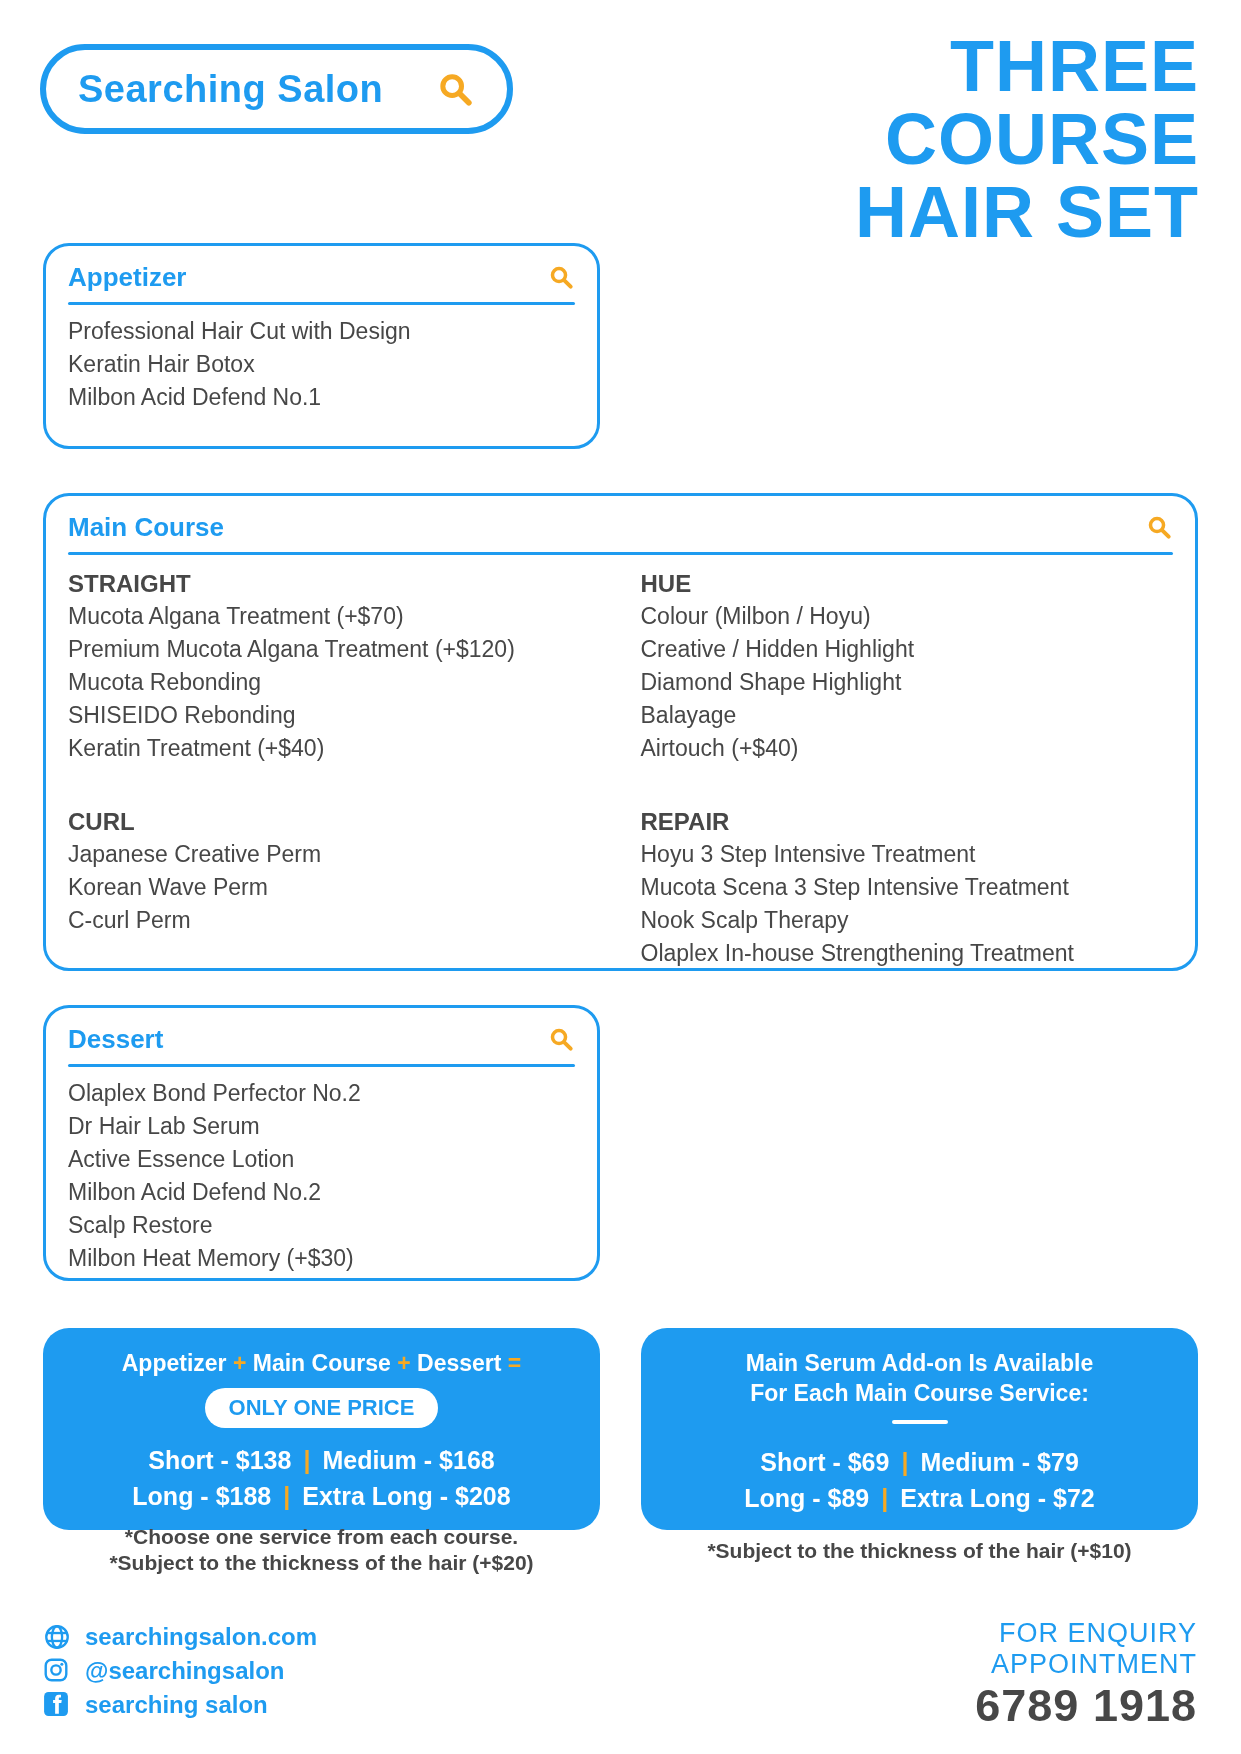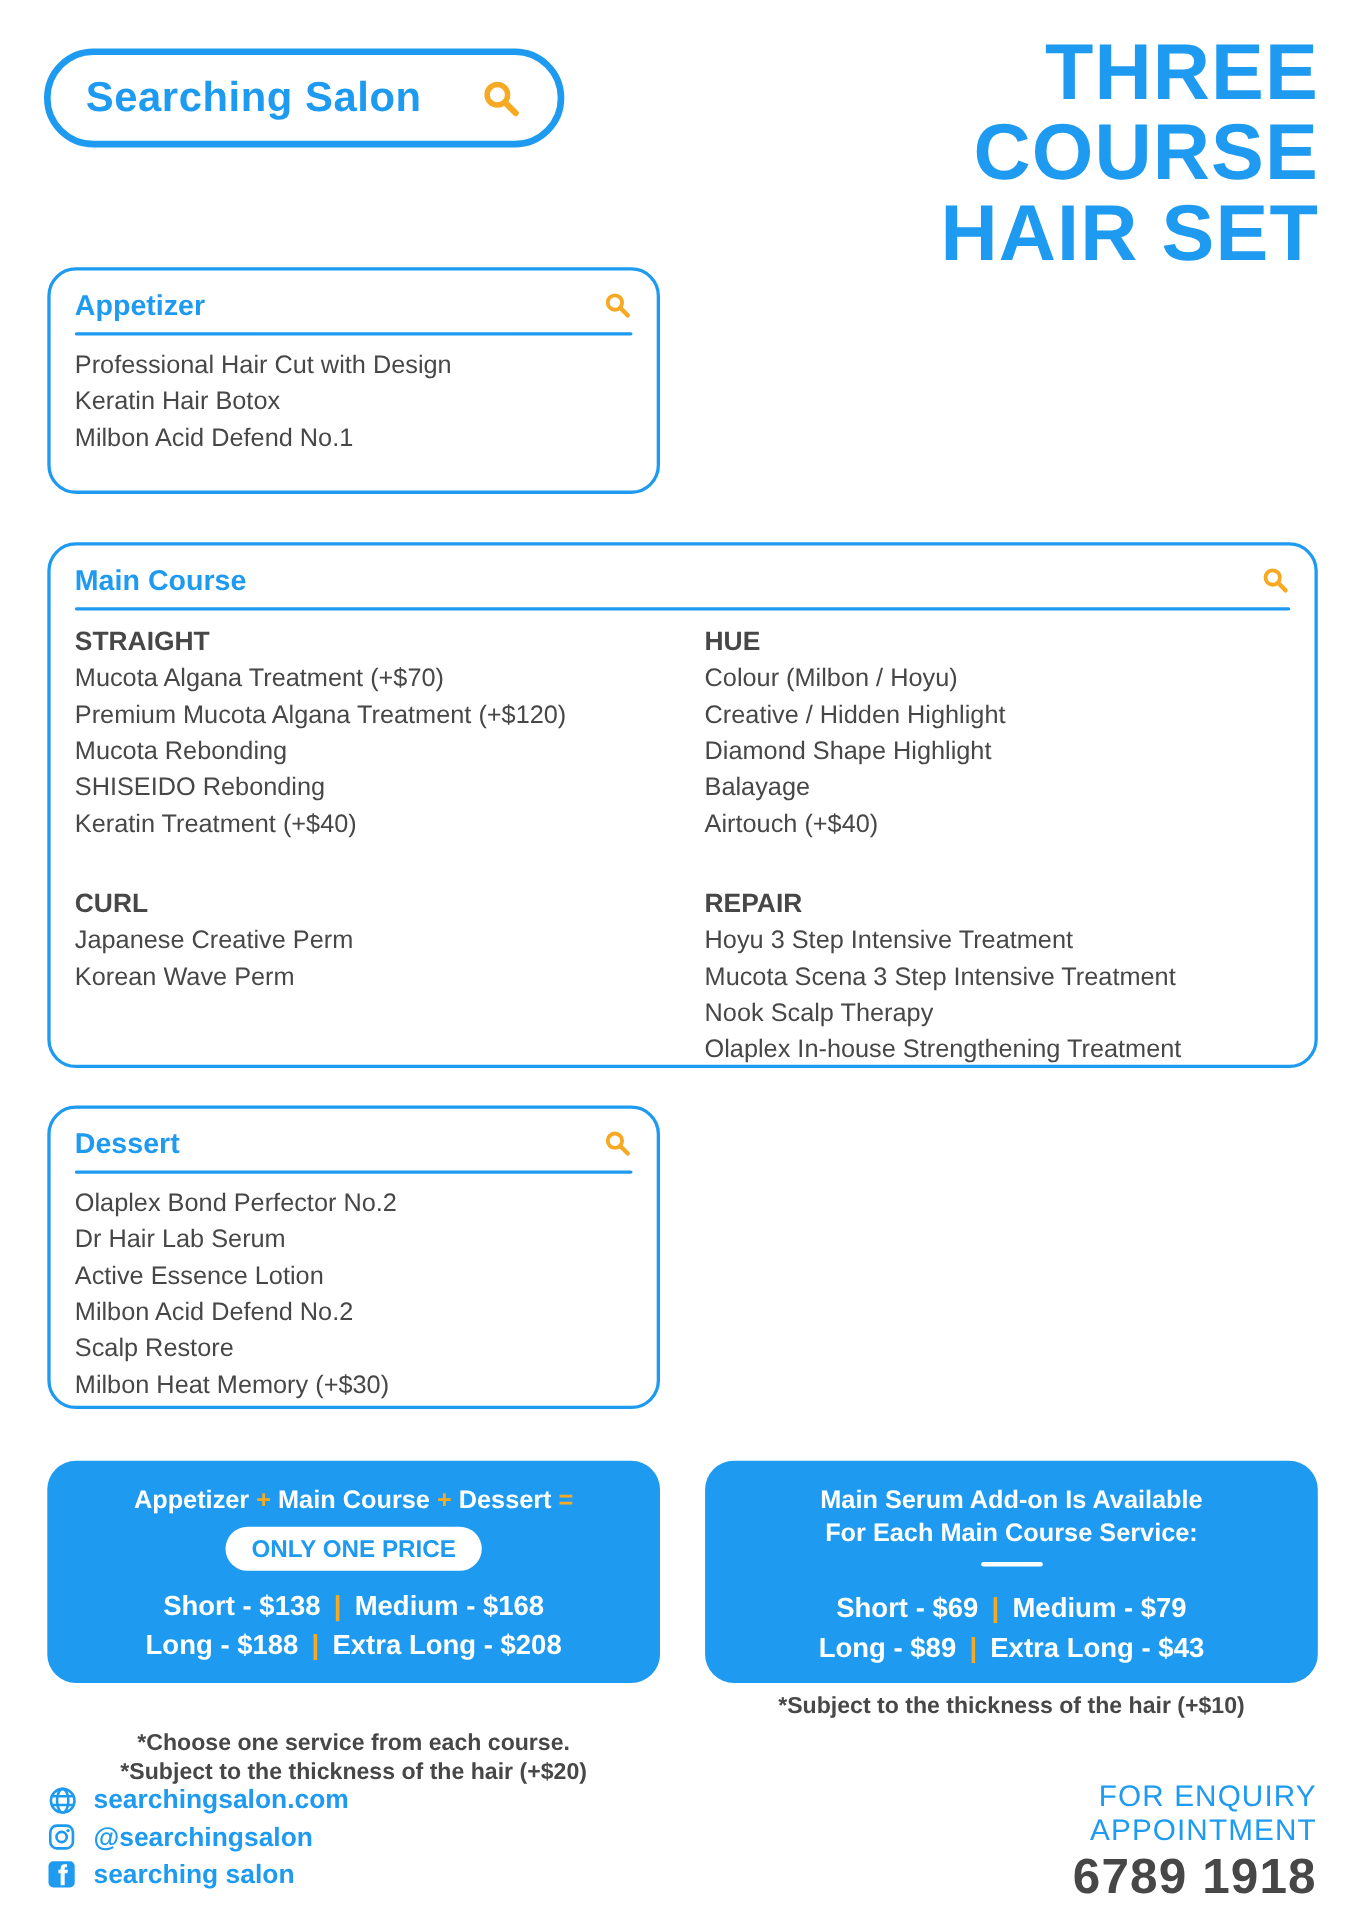"C-curl Perm" div { html: none -> <div>C-curl Perm</div> }
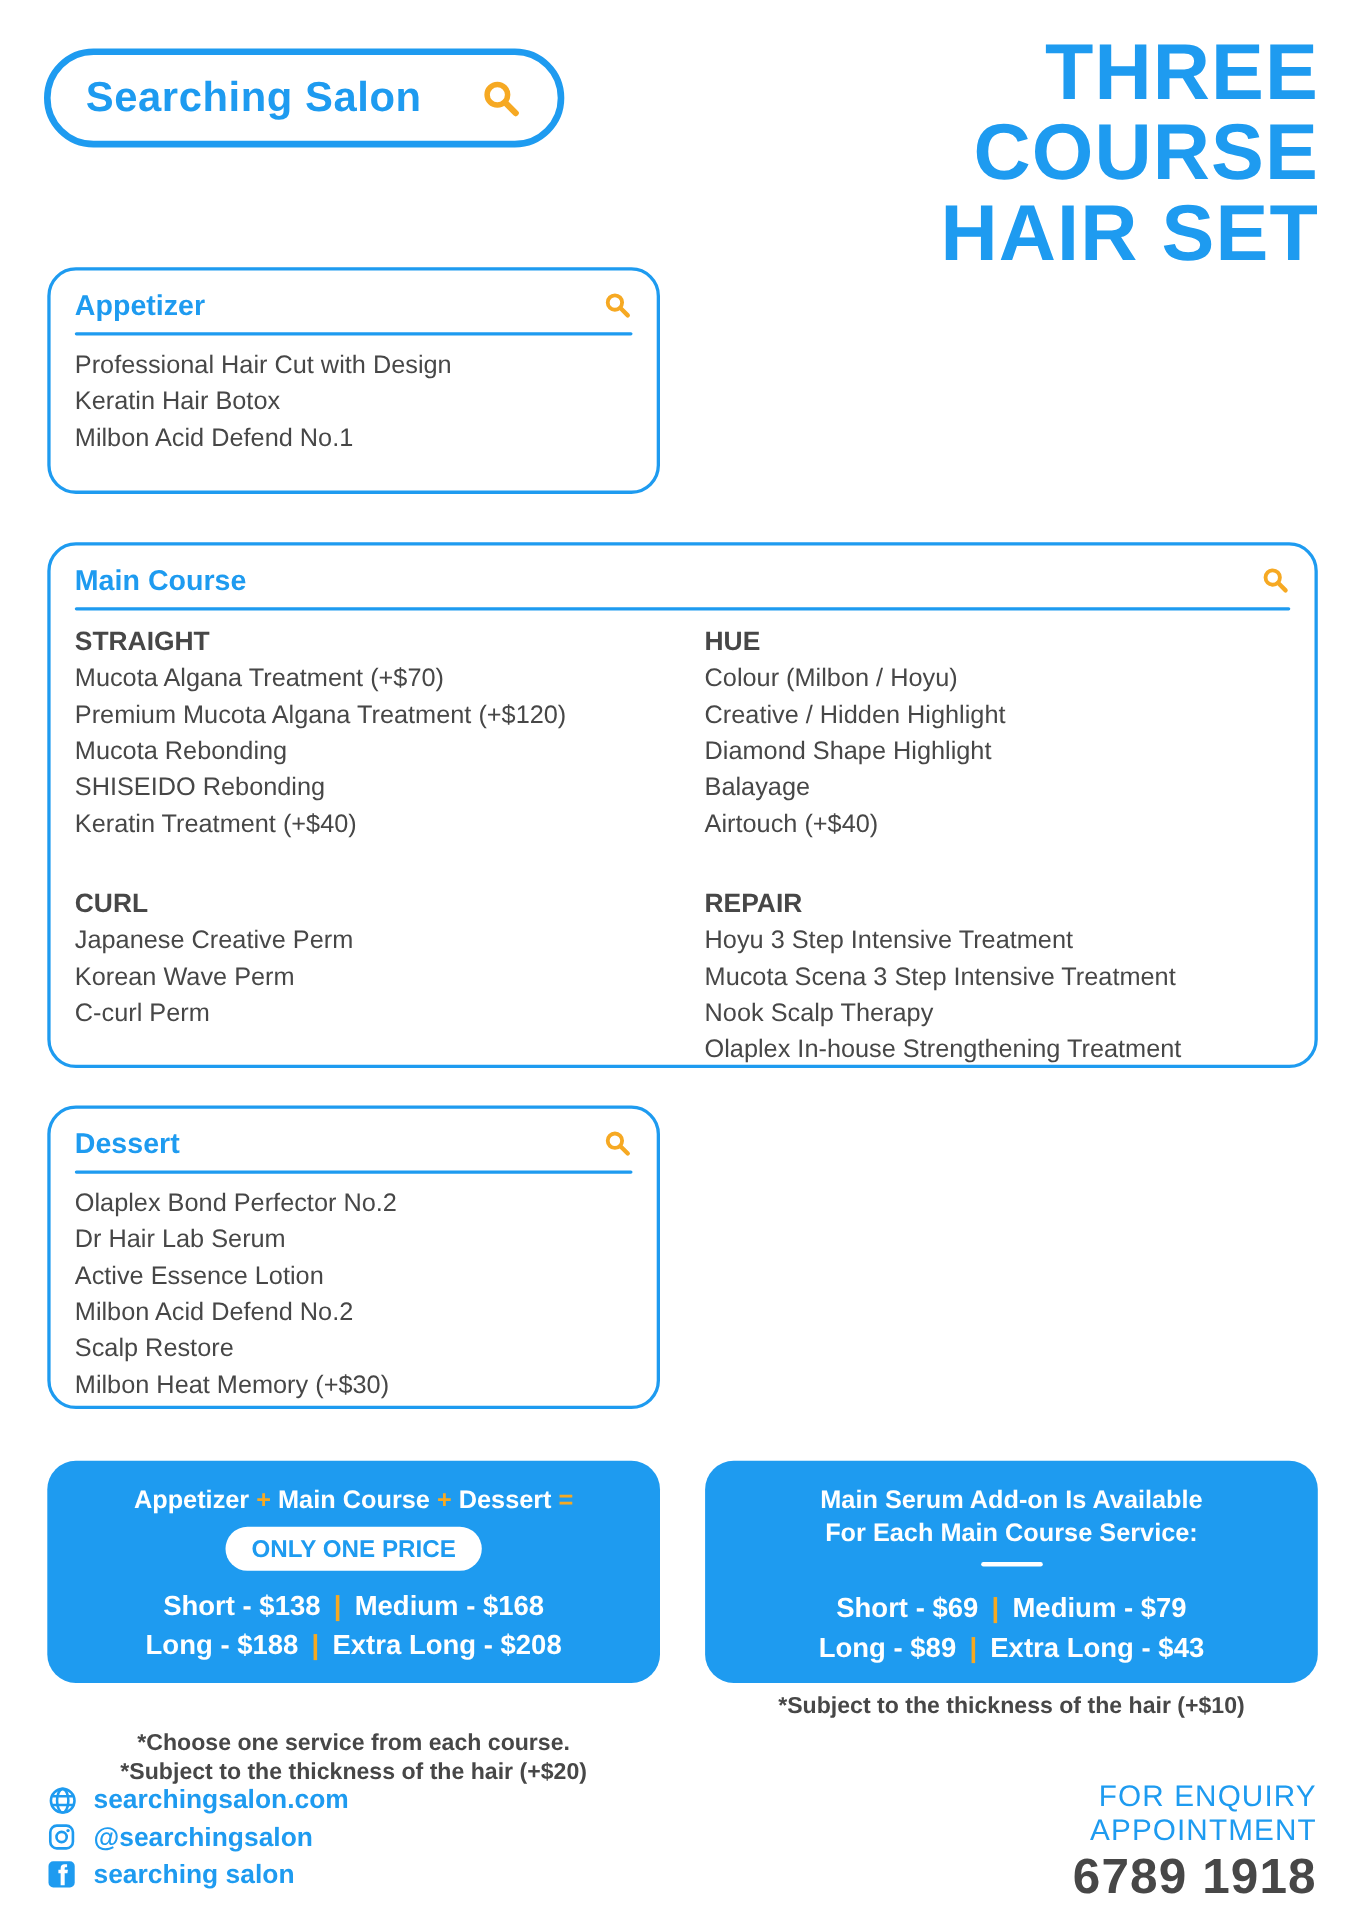"Extra Long - $43" span { text: $43 -> $72 }
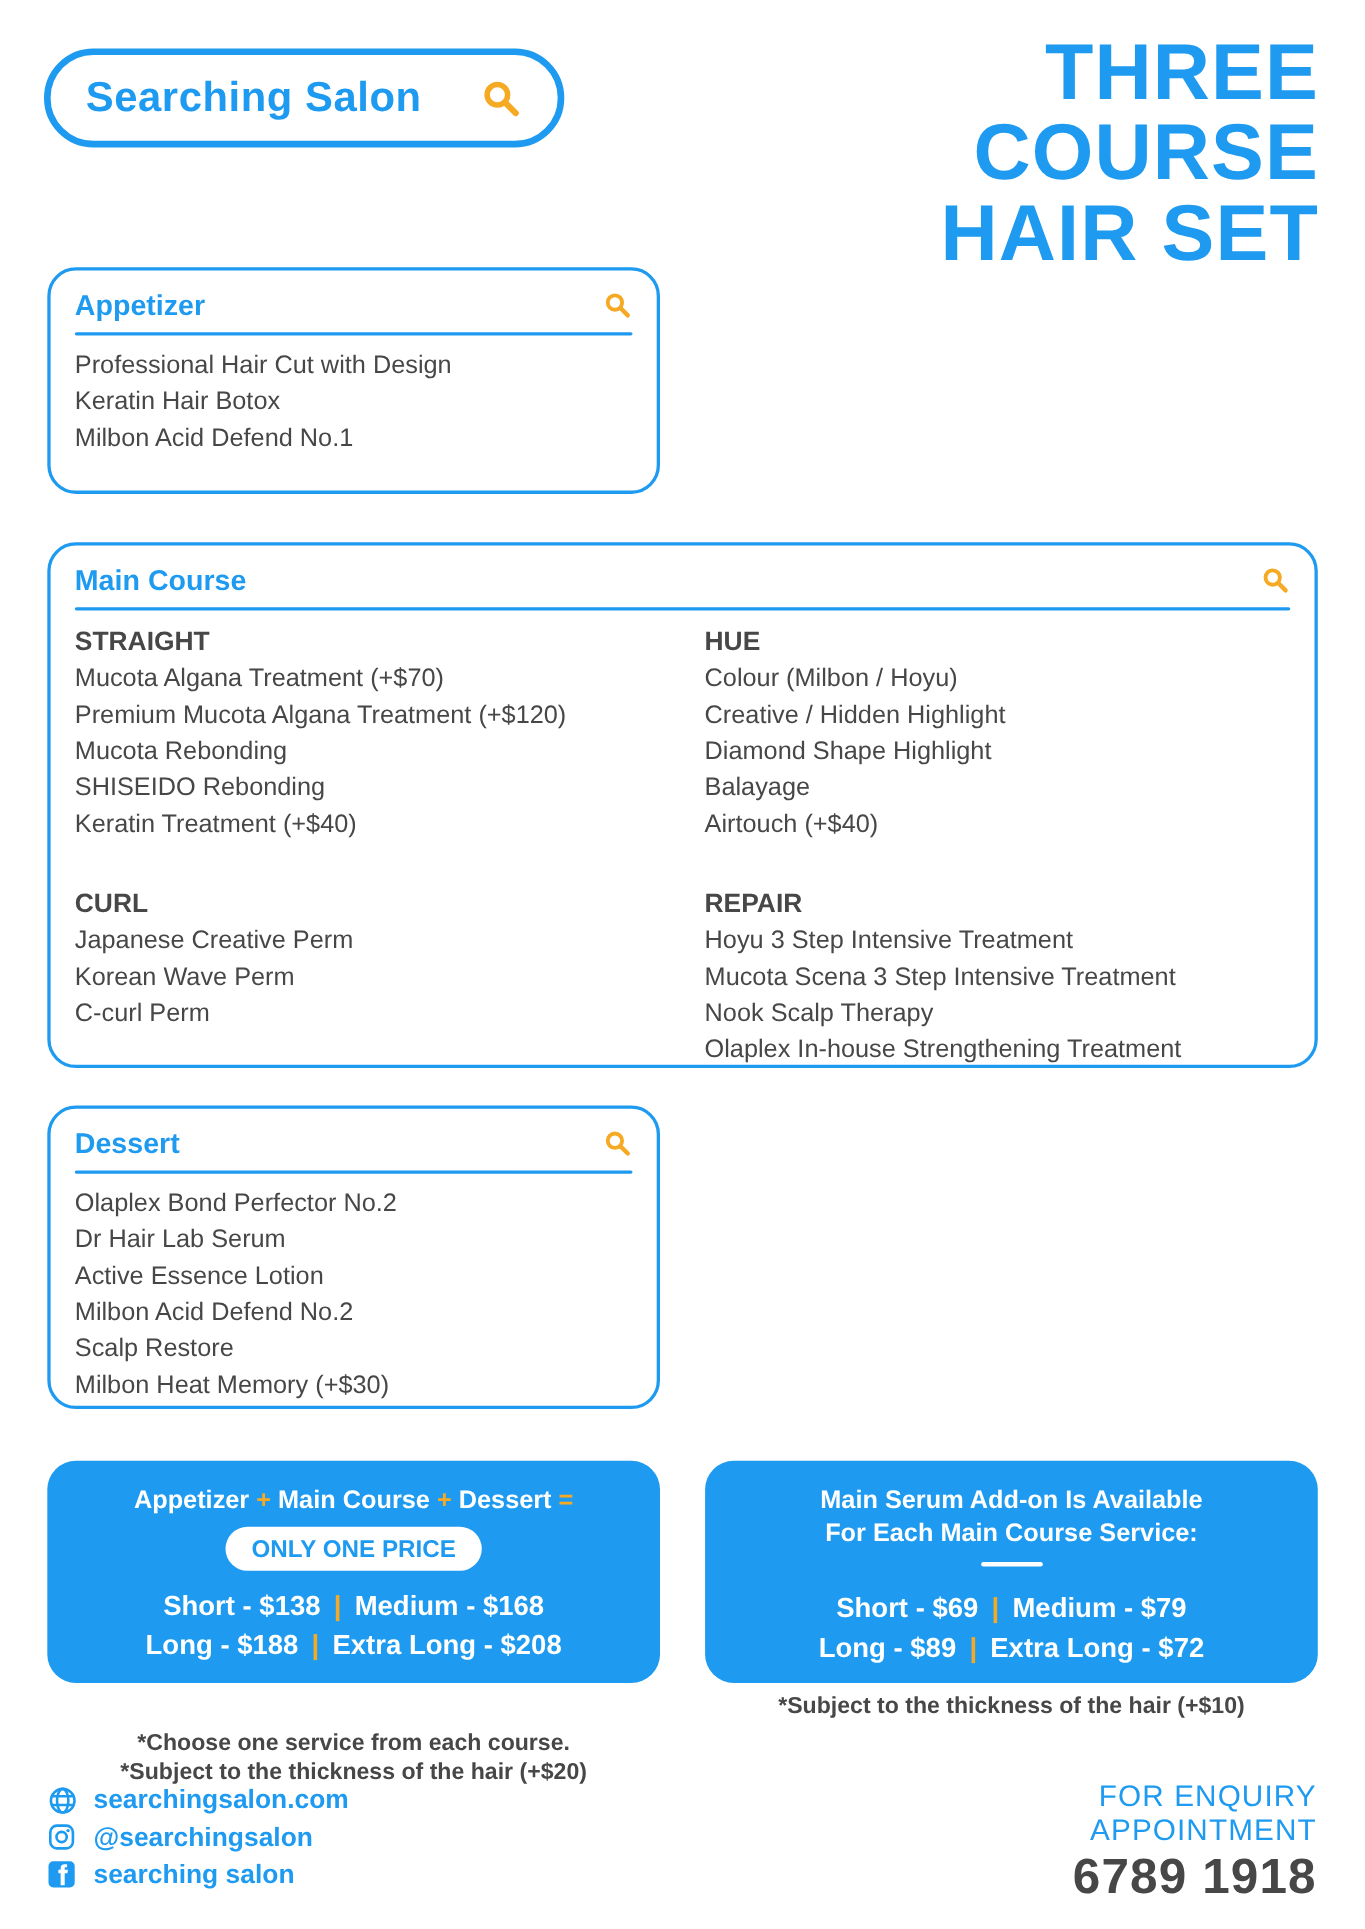"*Choose one service from each" .fn-left { top: 1572px -> 1524px }
